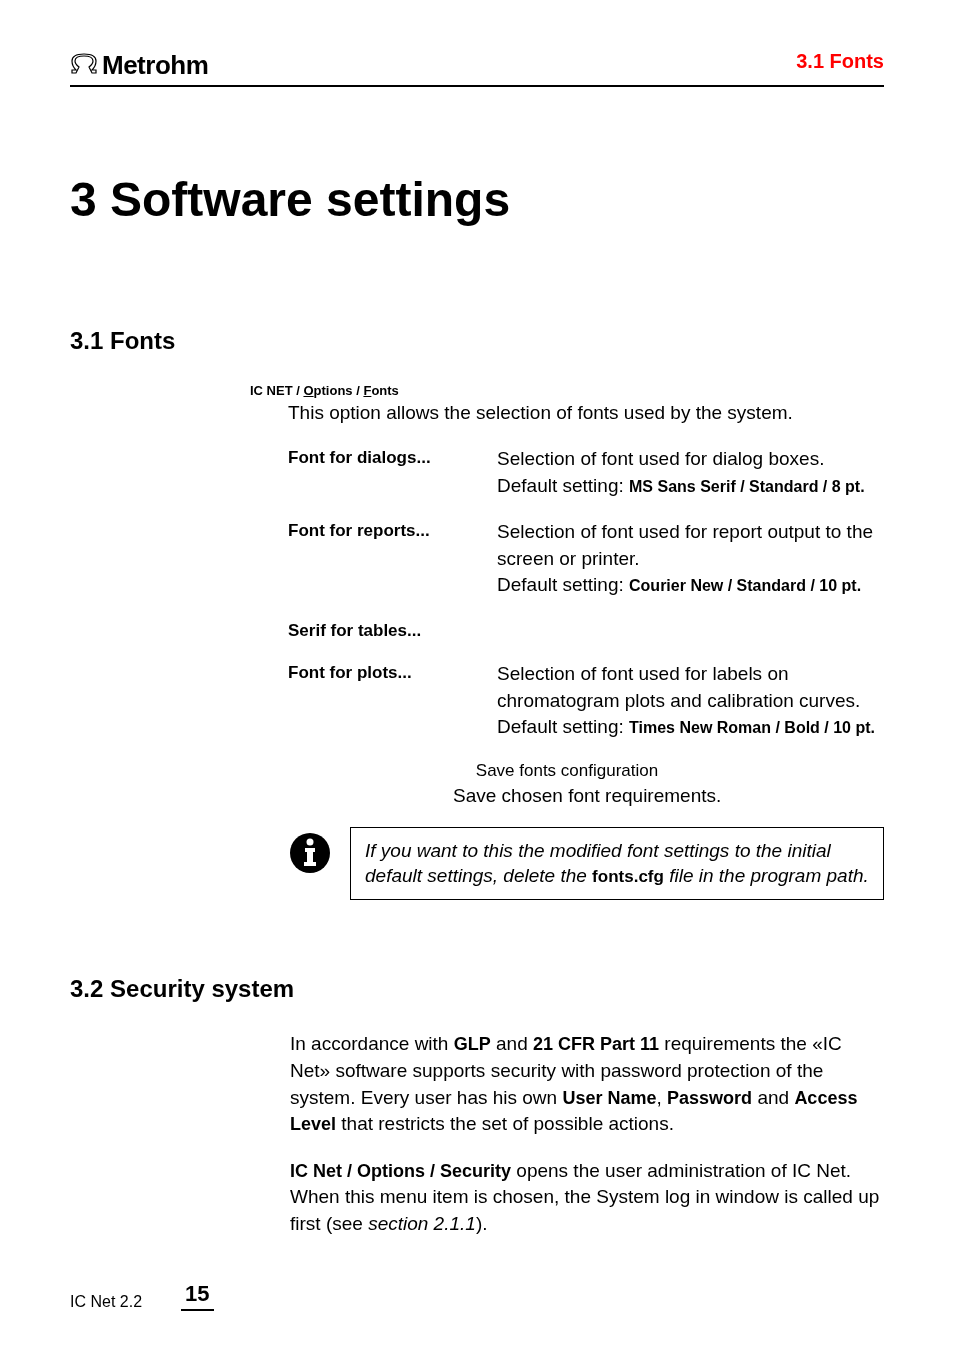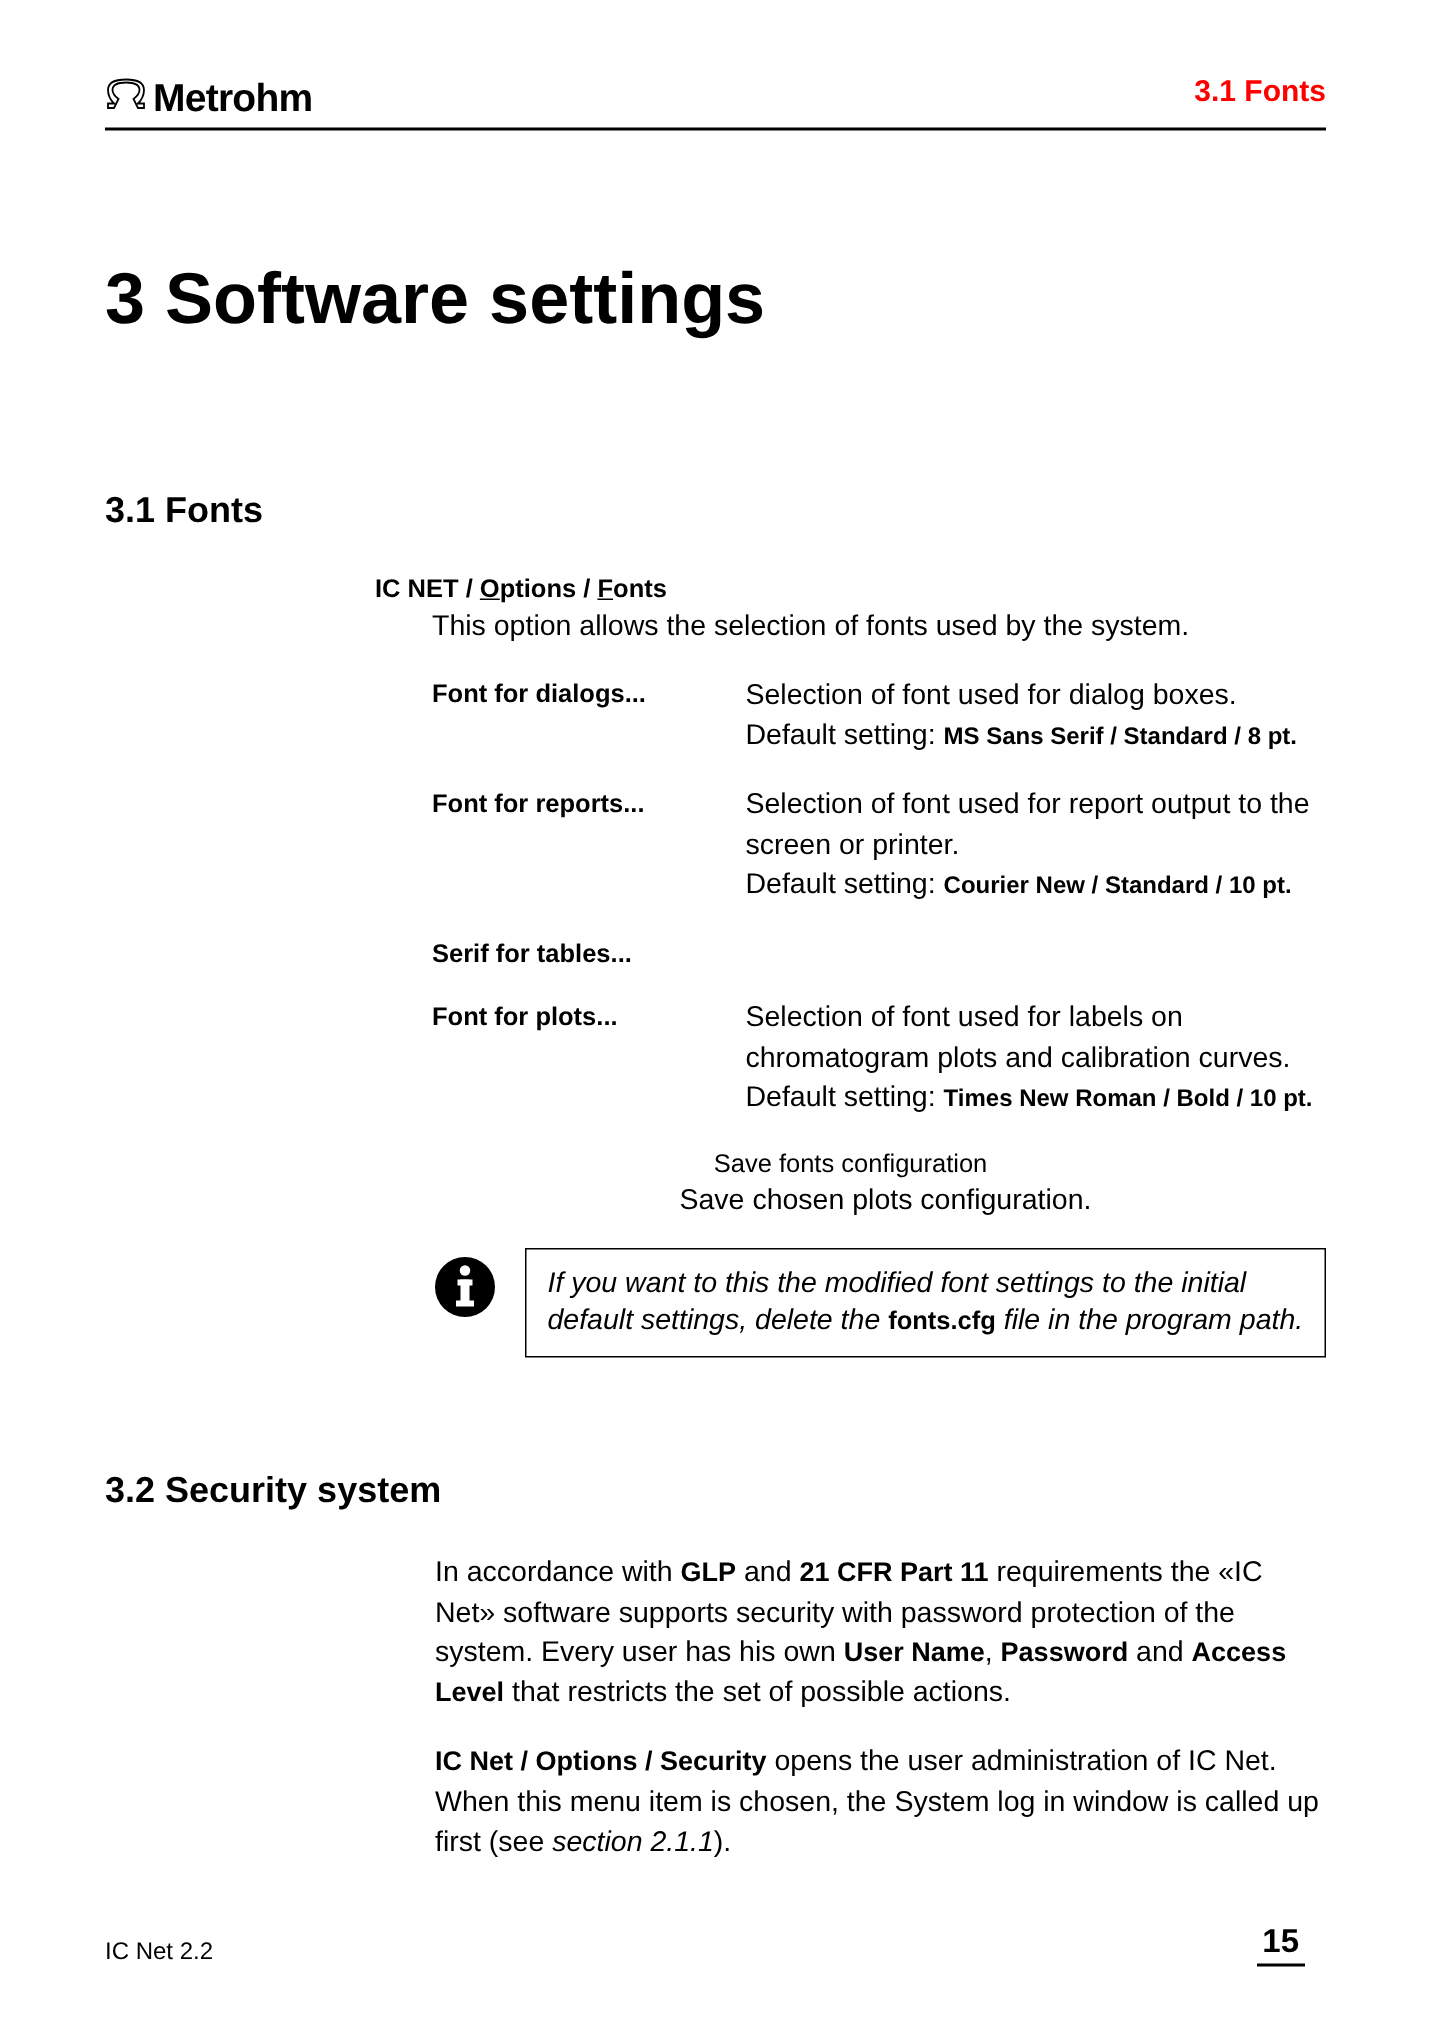"IC NET / Options / Fonts" .menu-path { font-size: 17px -> 13px }
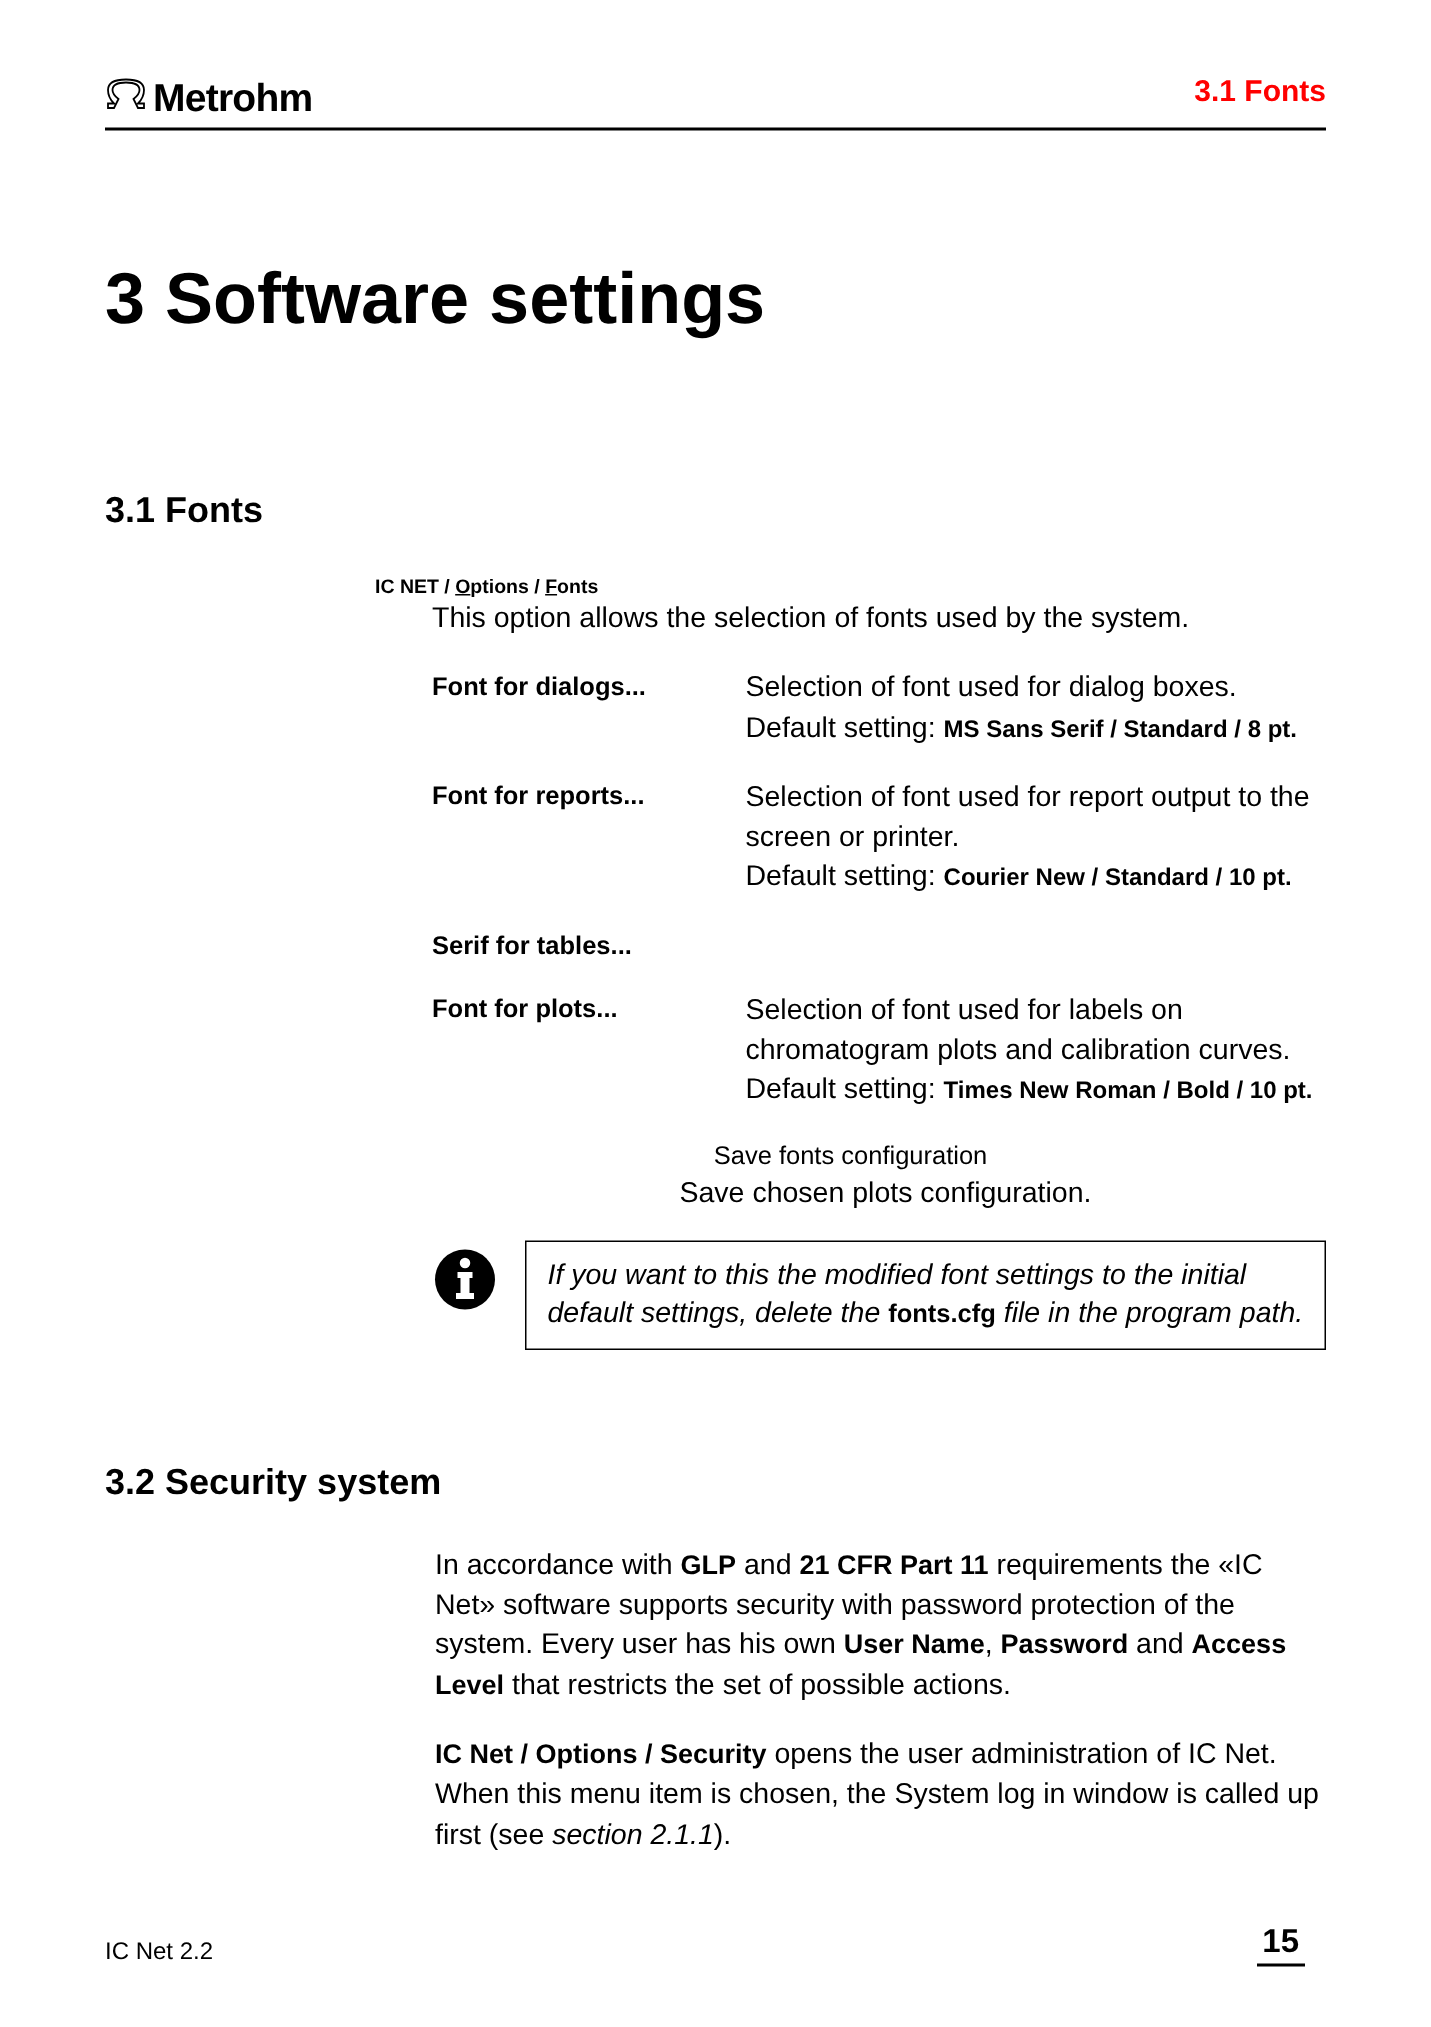"Save chosen plots configuration." div.save-desc { text: plots configuration -> font requirements }
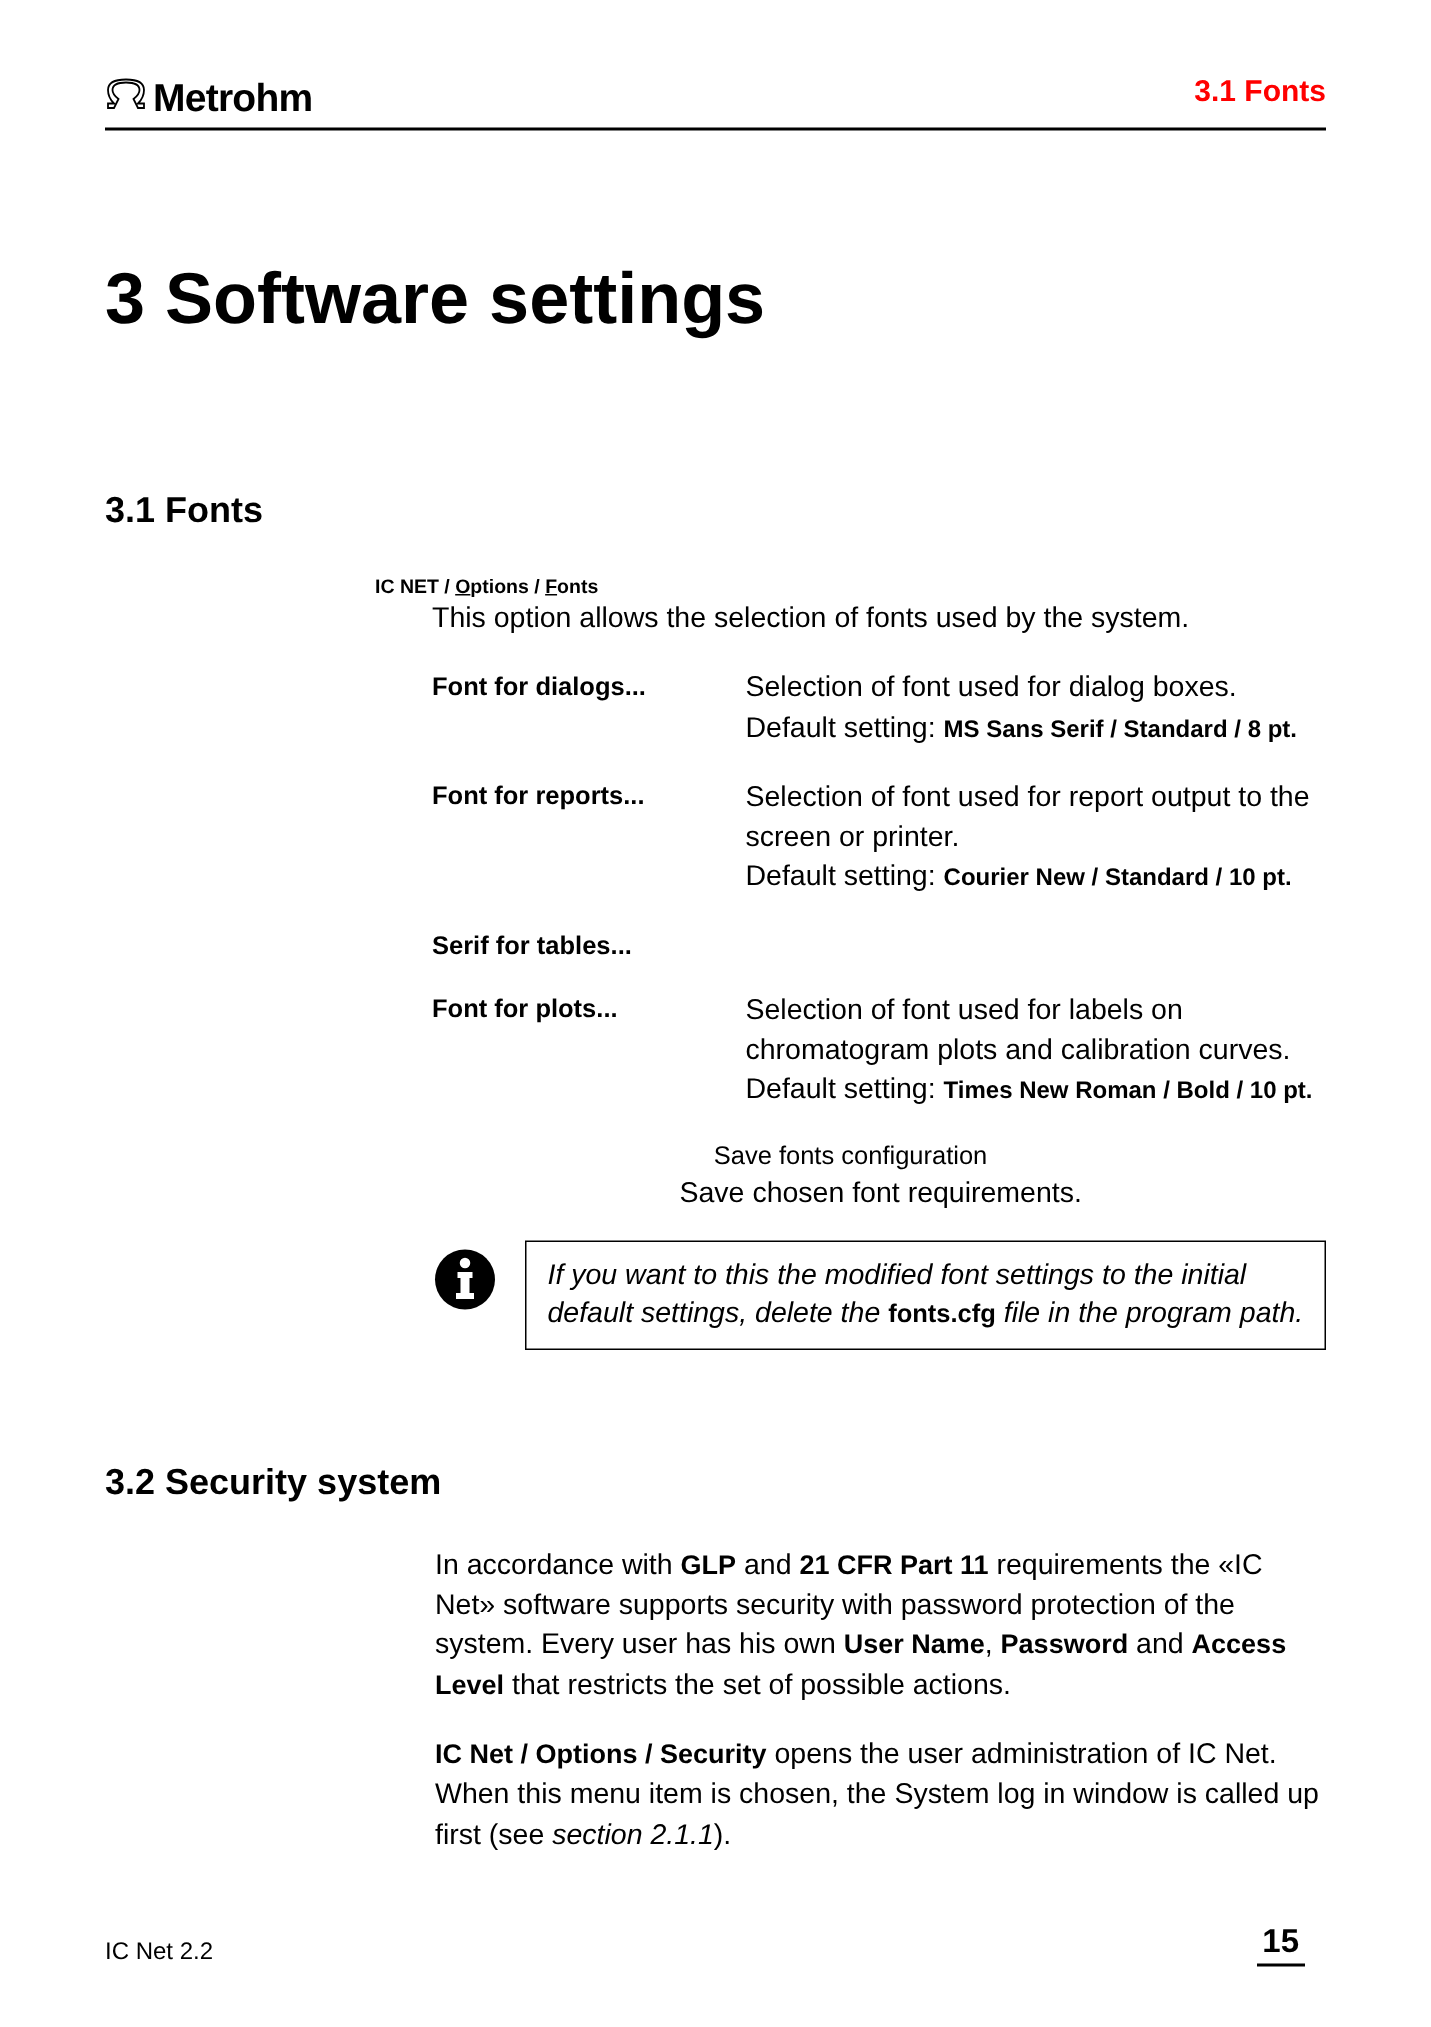"IC Net 2.2" .footer { gap: none -> 39px; justify-content: space-between -> none; right: 84px -> 74px }
